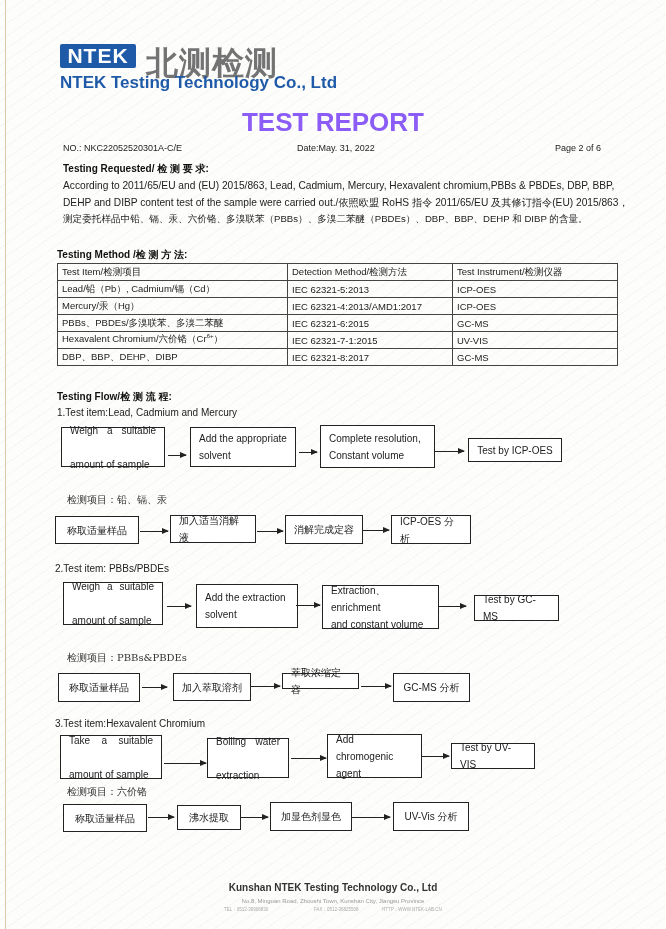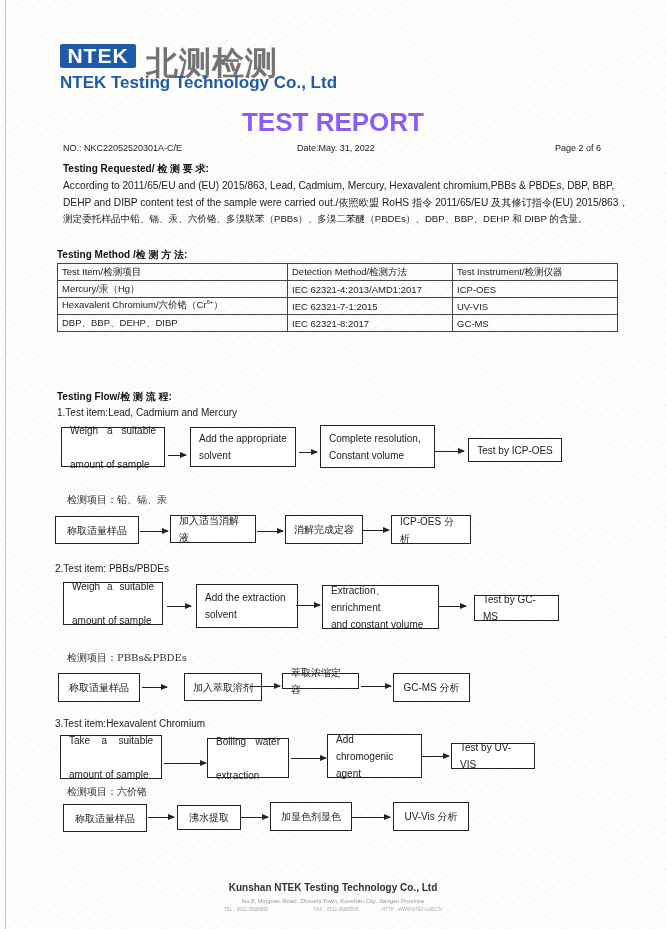"Lead/铅（Pb）, Cadmium/镉（Cd）" tr { html: none -> <tr> <td>Lead/铅（Pb）, Cadmium/镉（Cd）</td> <td>IEC 62321-5:2013</td> <td>ICP-OES</td> </tr> }
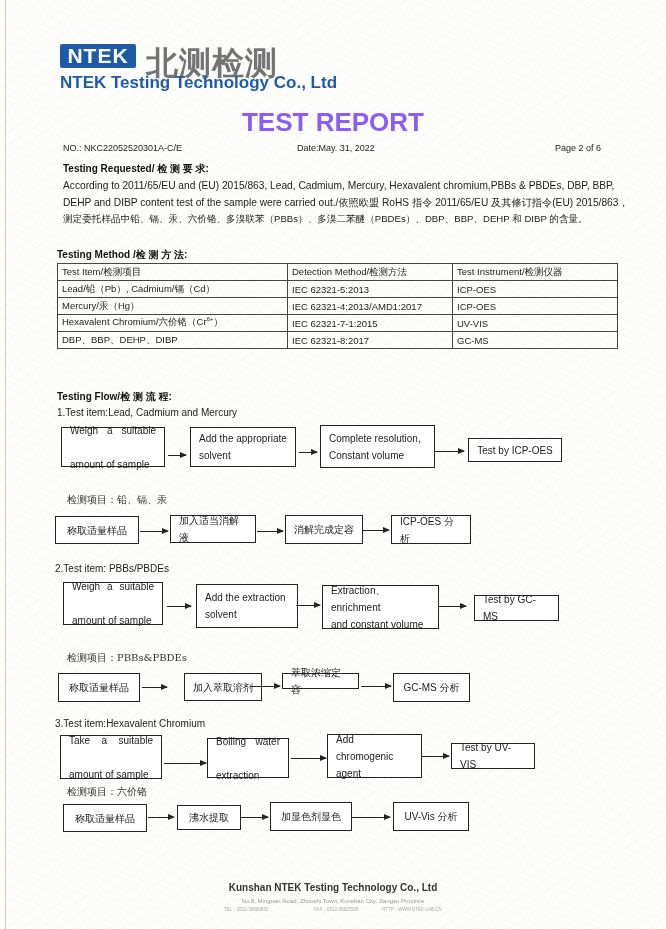"PBBs、PBDEs/多溴联苯、多溴二苯醚" tr { html: none -> <tr> <td>PBBs、PBDEs/多溴联苯、多溴二苯醚</td> <td>IEC 62321-6:2015</td> <td>GC-MS</td> </tr> }
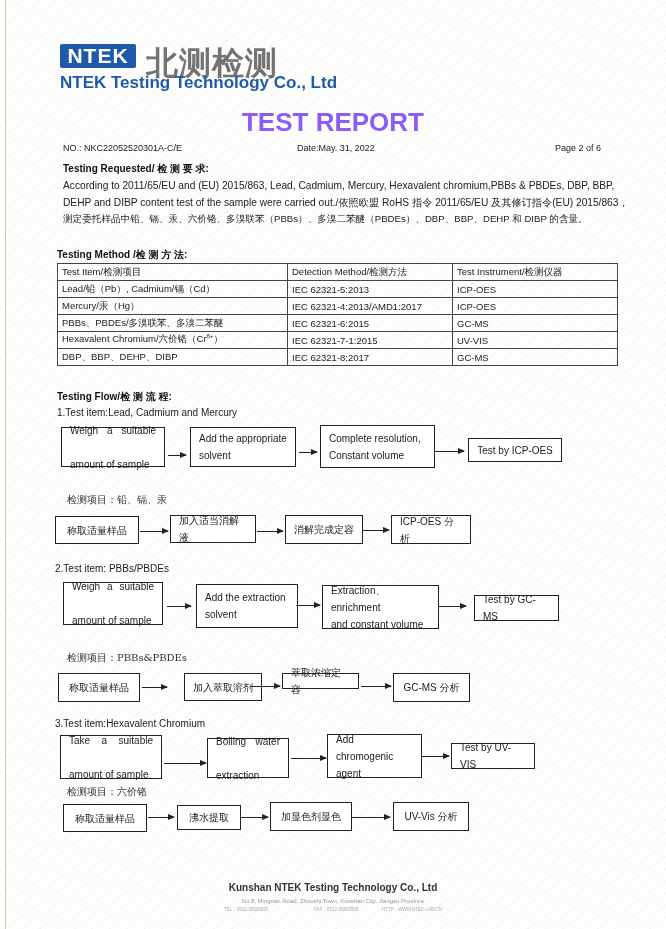"加入萃取溶剂" div.box { left: 184px -> 173px }
